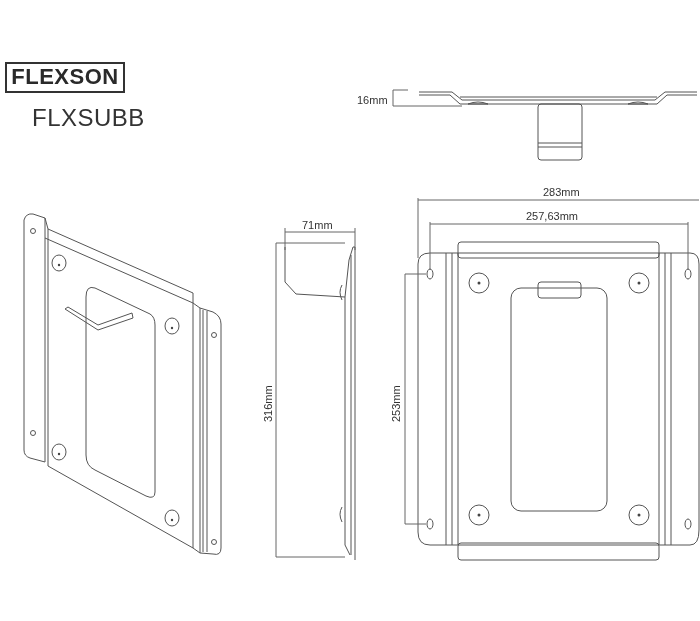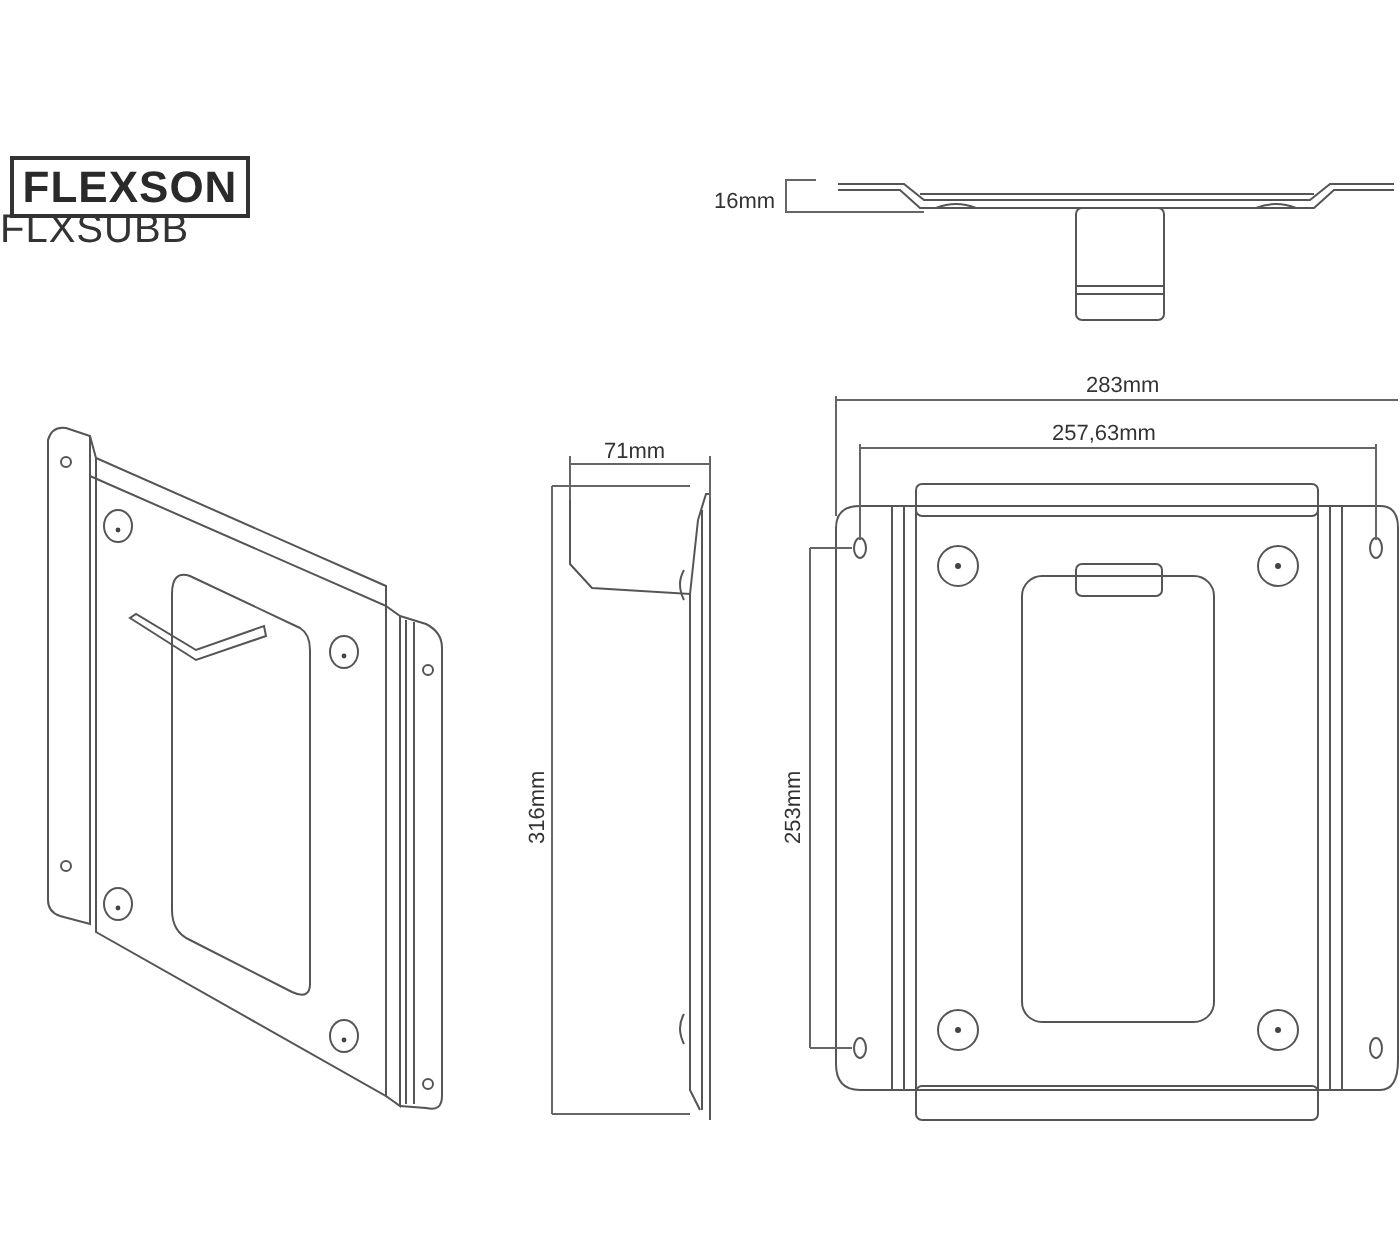"FLEXSON" .logo-box { align-items: center -> none; top: 78px -> 62px }
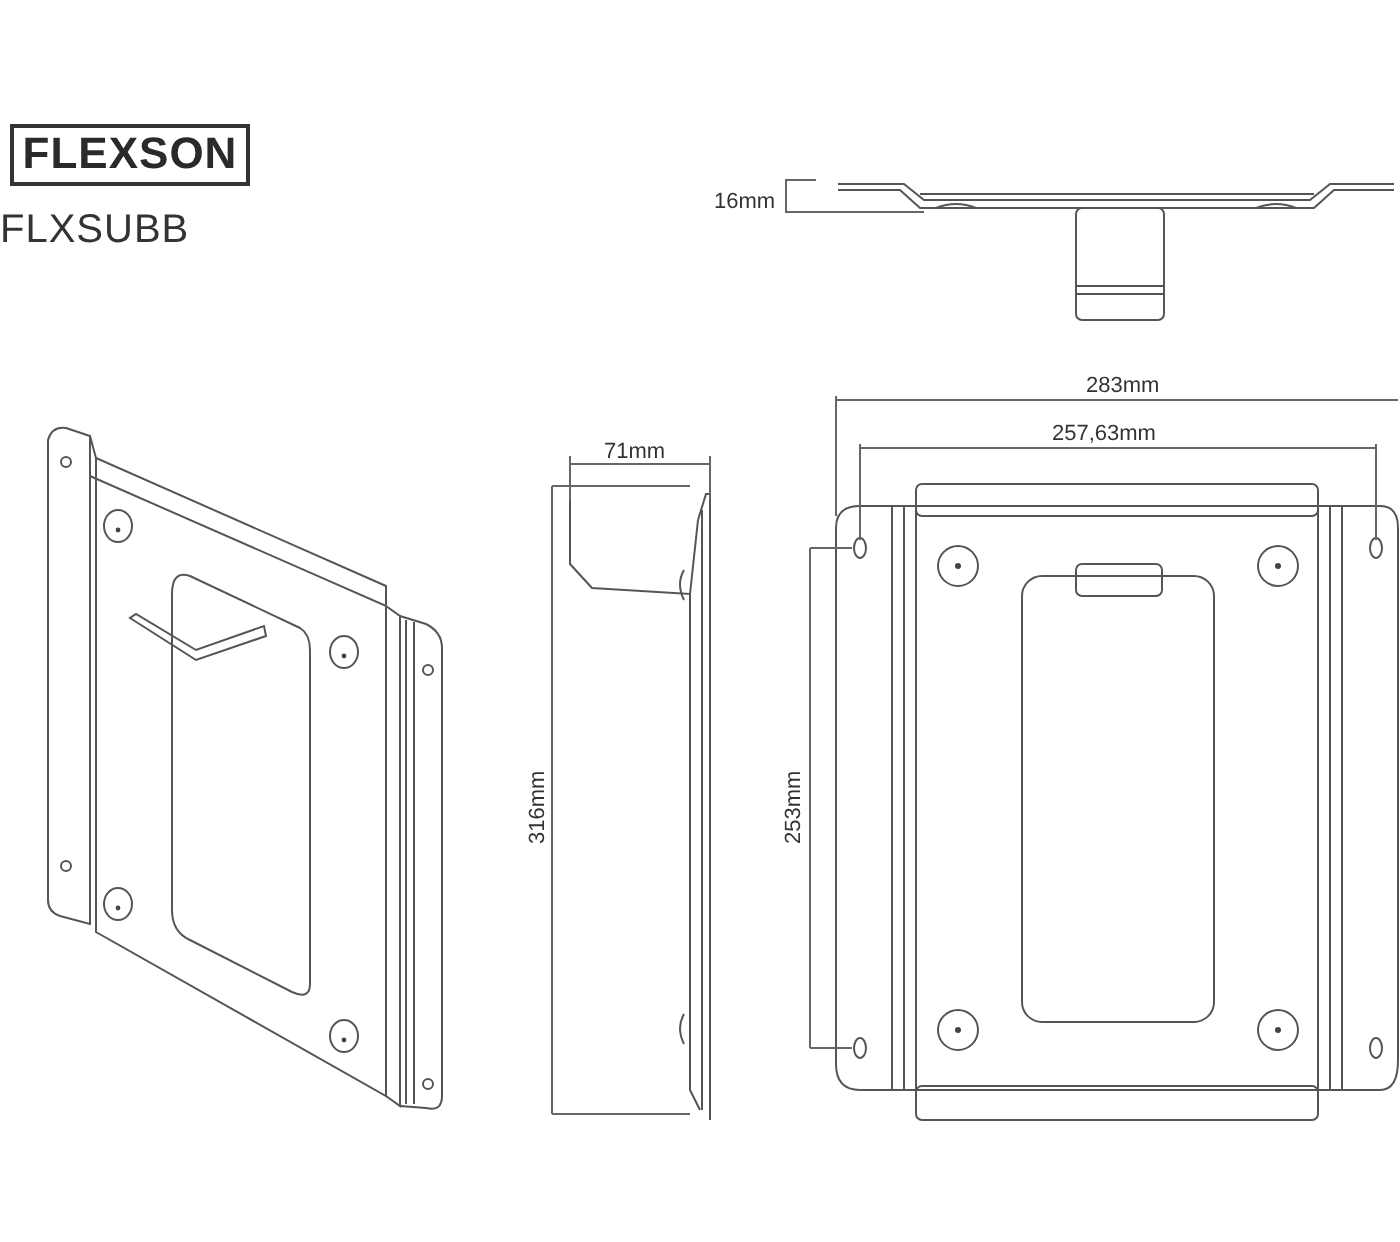"FLXSUBB" .model { font-size: 20px -> 24px; left: 0 -> 32px }
